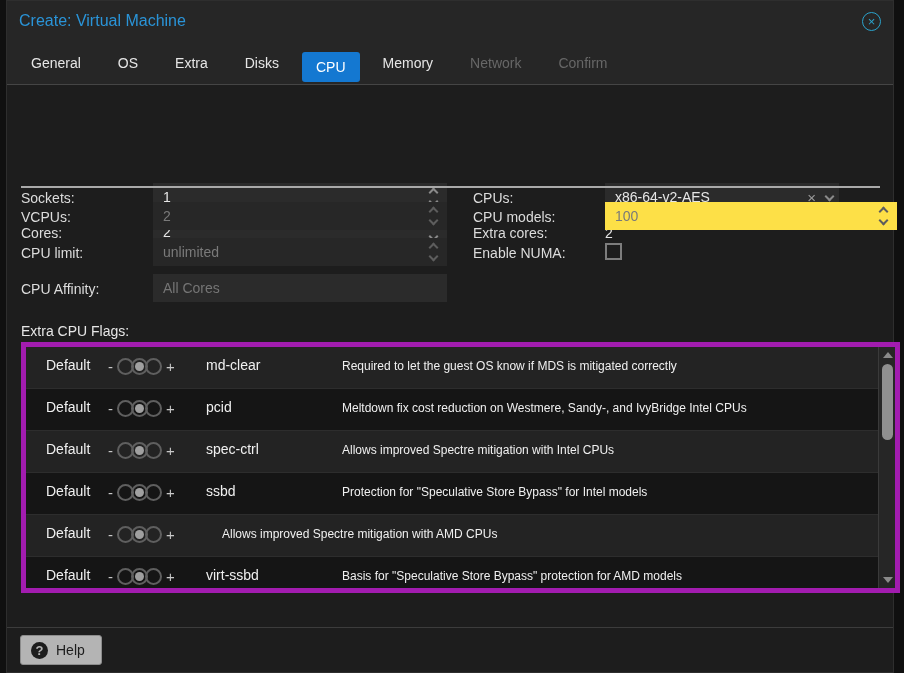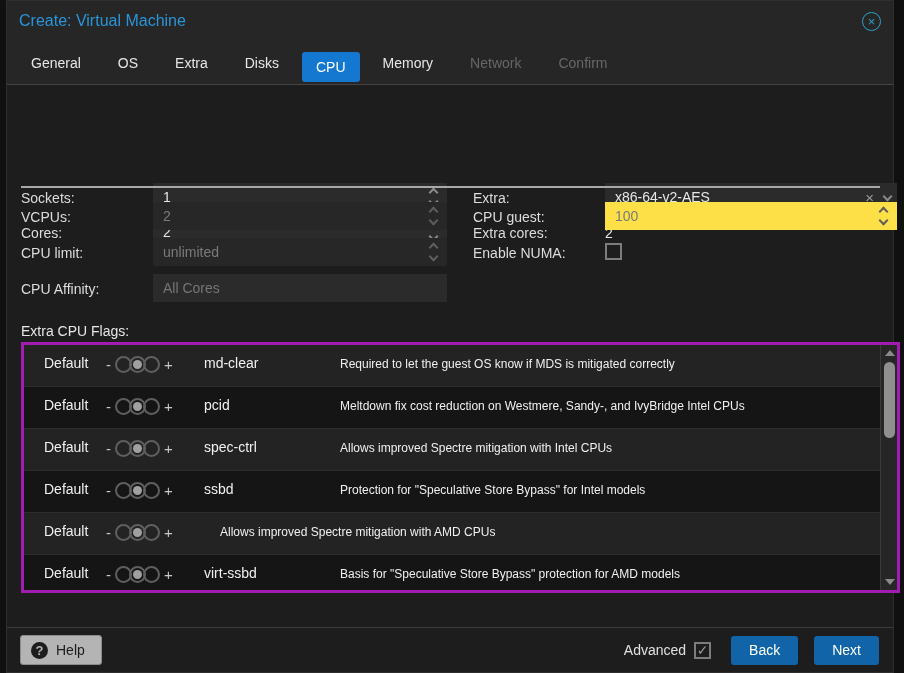"Extra:" span.fld-label { text: Extra -> CPUs }
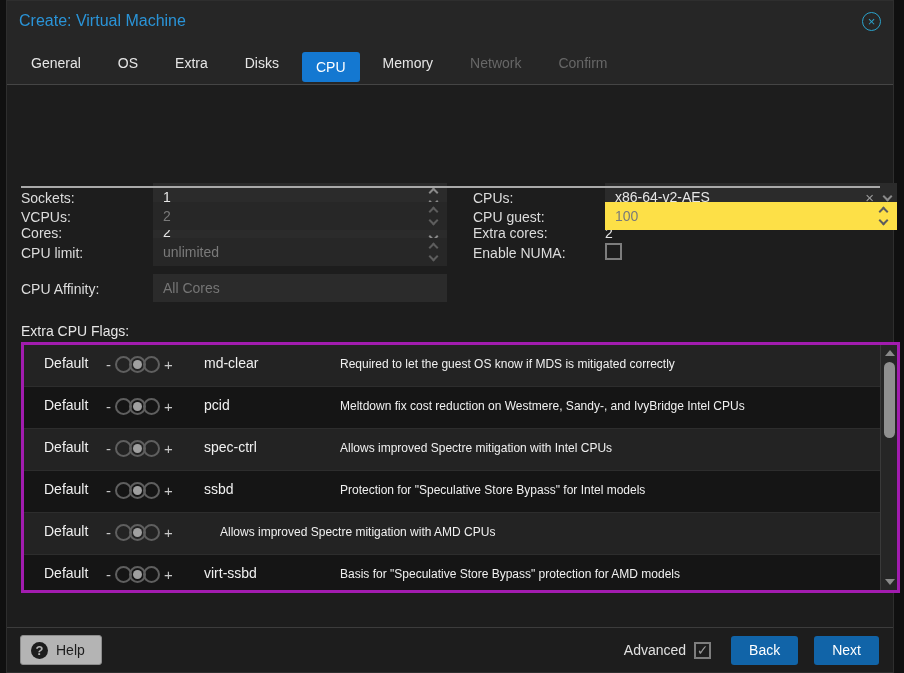"x86-64-v2-AES" div.field { width: 292px -> 234px }
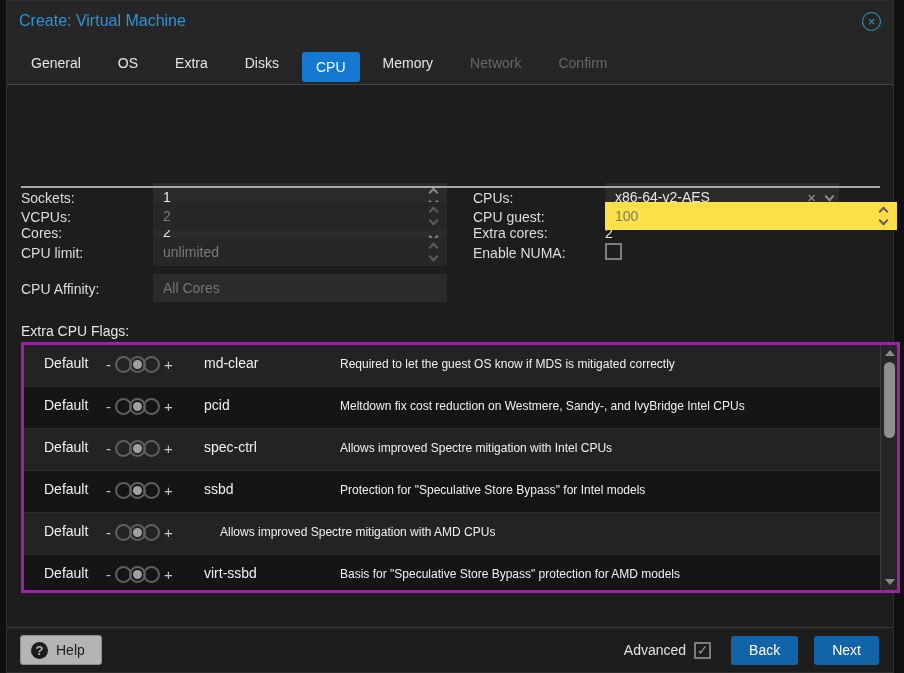"CPU guest:" span.fld-label { text: guest -> models }
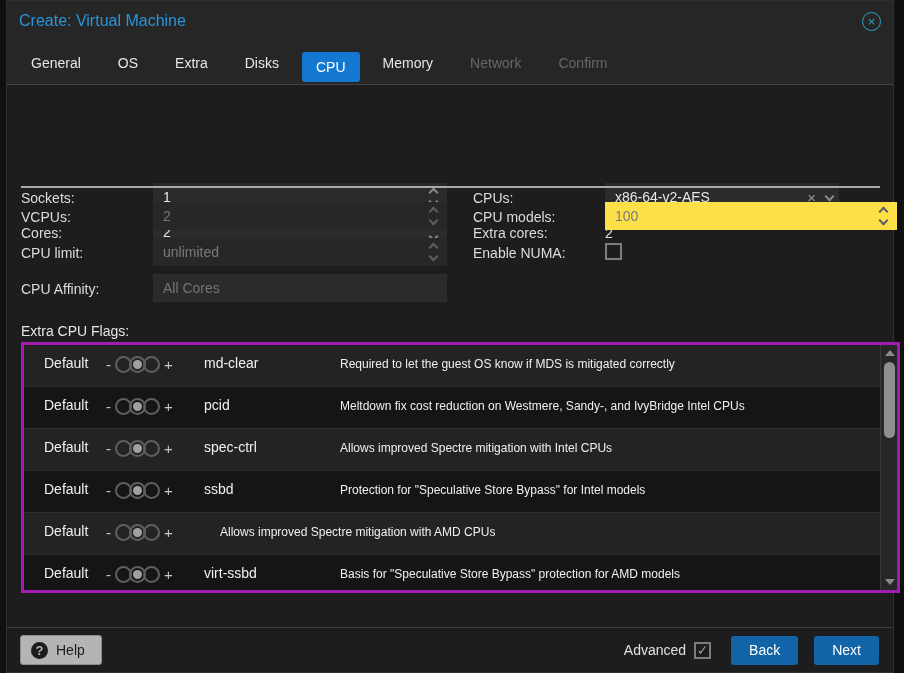"Default" .flags-table { border: 3px solid #a21caf -> 5px solid #a21caf }
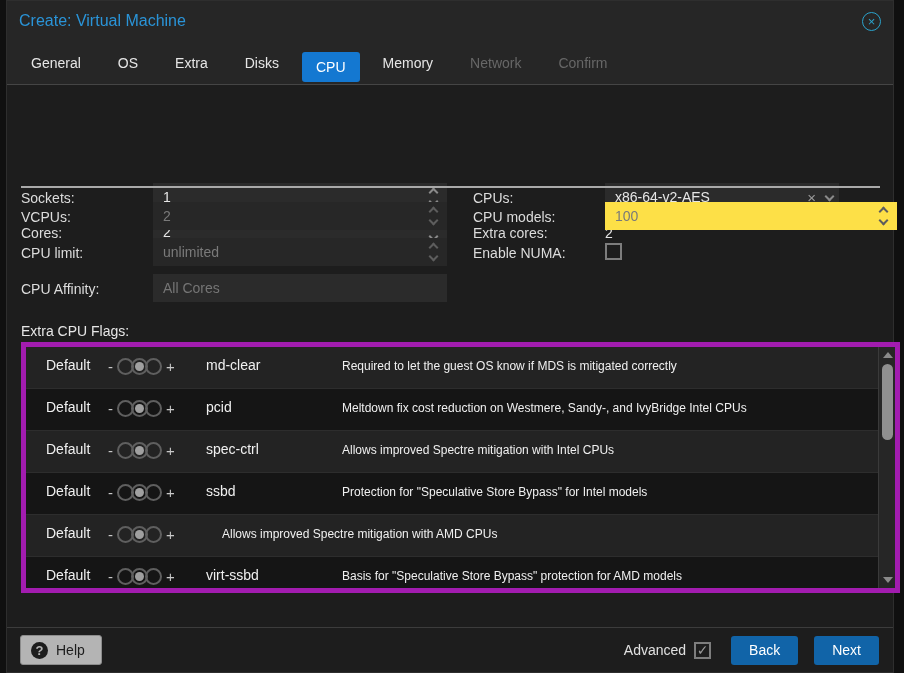"Advanced" div.footer-right { html: <div> <span>Advanced</span> <span>✓</span> <button>Back</button> <button>Next</button> </div> -> none }
